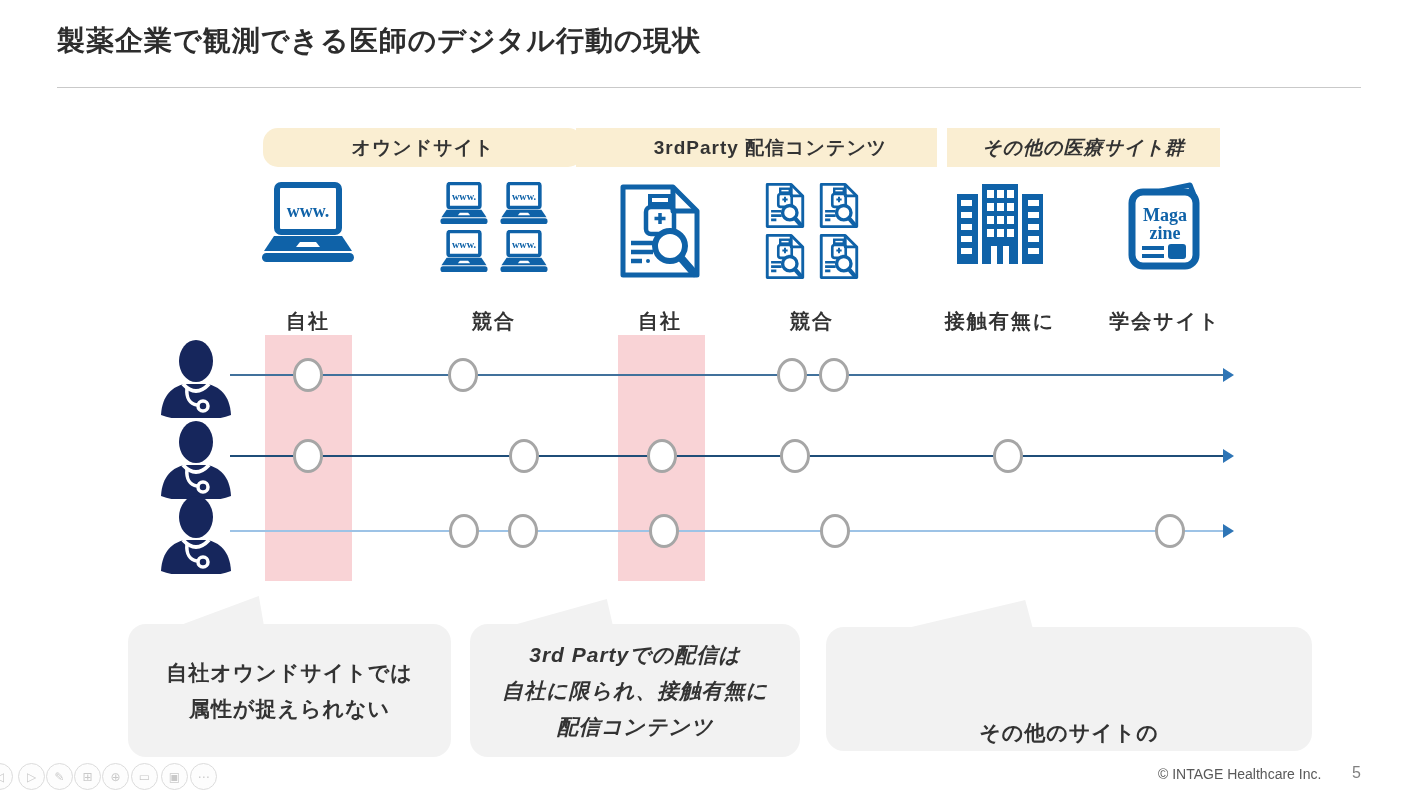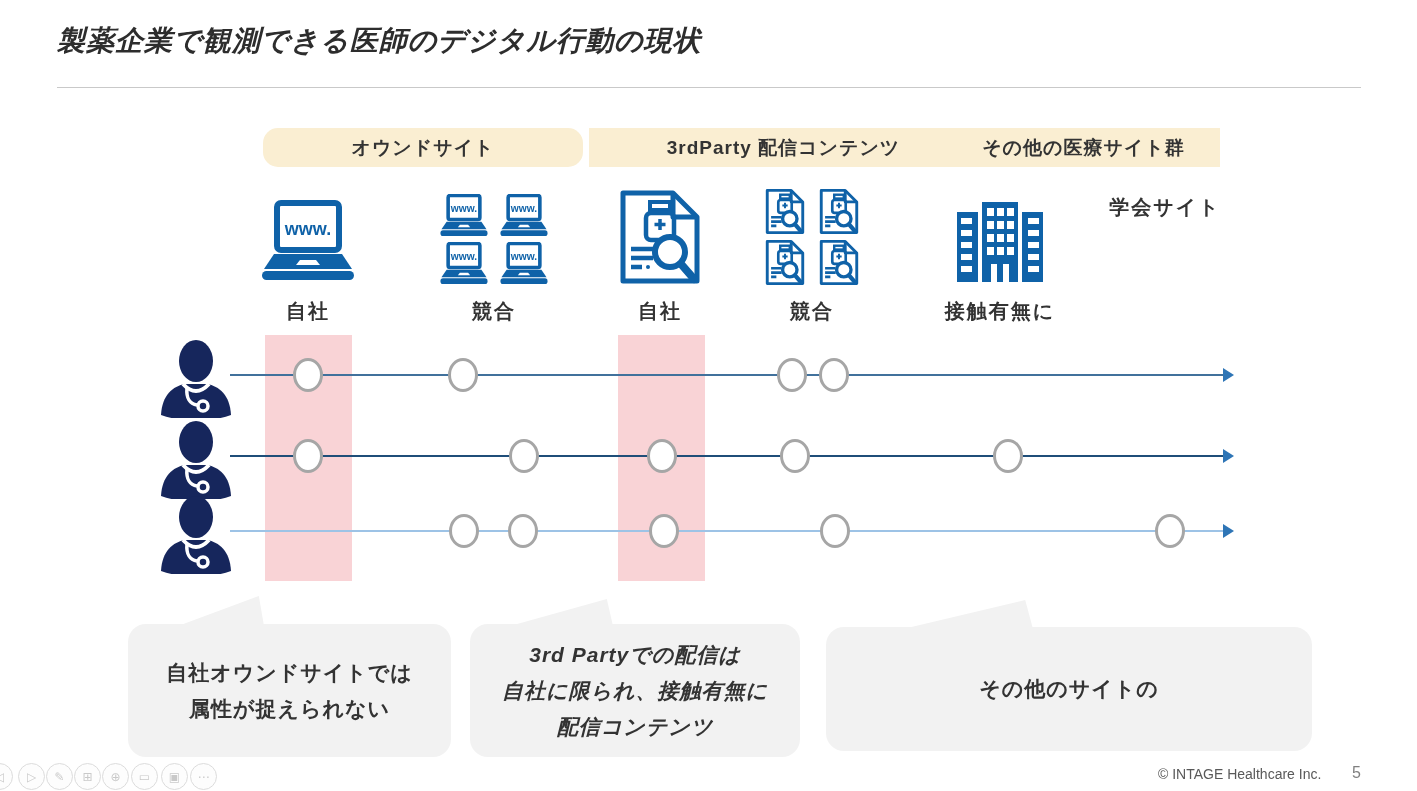"製薬企業で観測できる医師のデジタル行動の現状" .page-title { font-style: italic -> none }
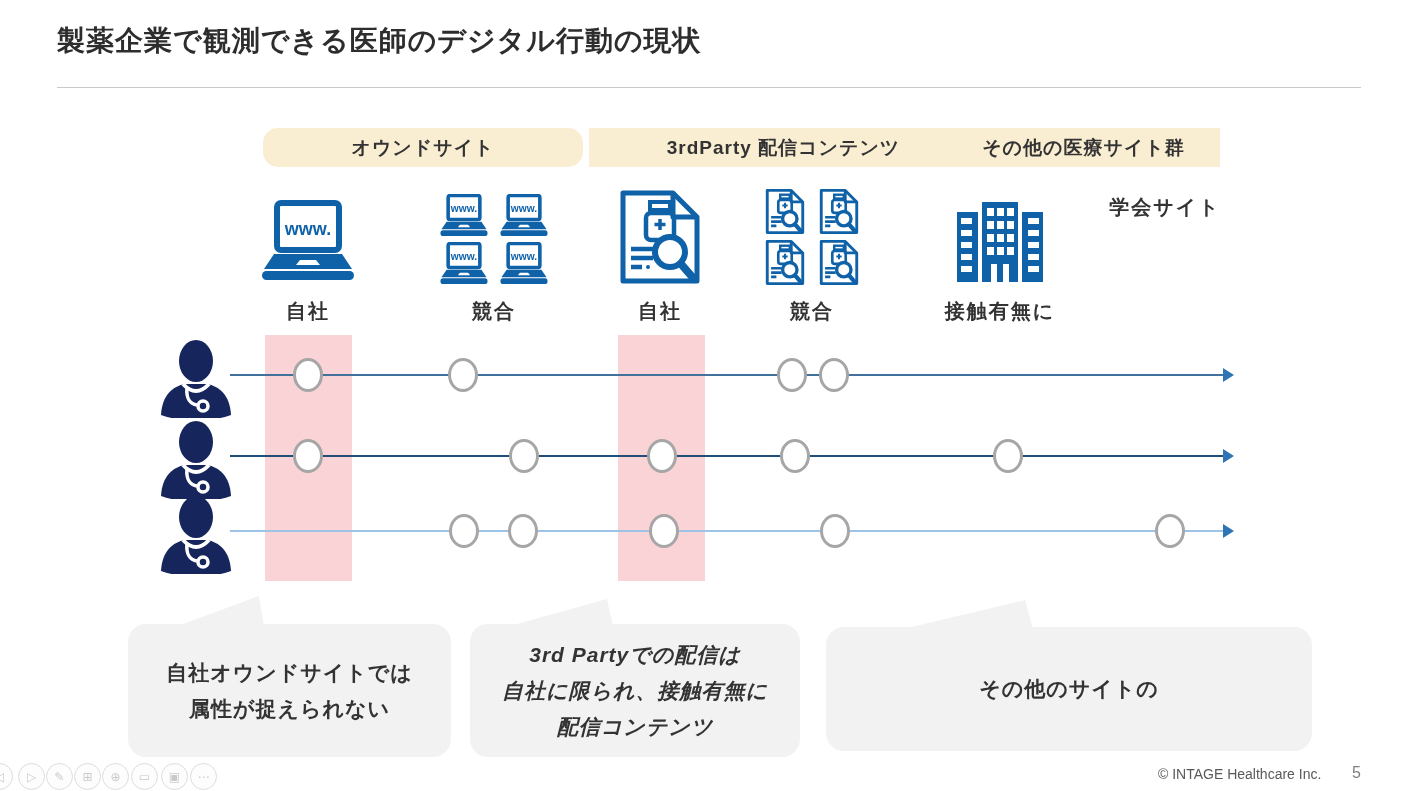"3rdParty 配信コンテンツ" div.abs { left: 589px -> 576px }
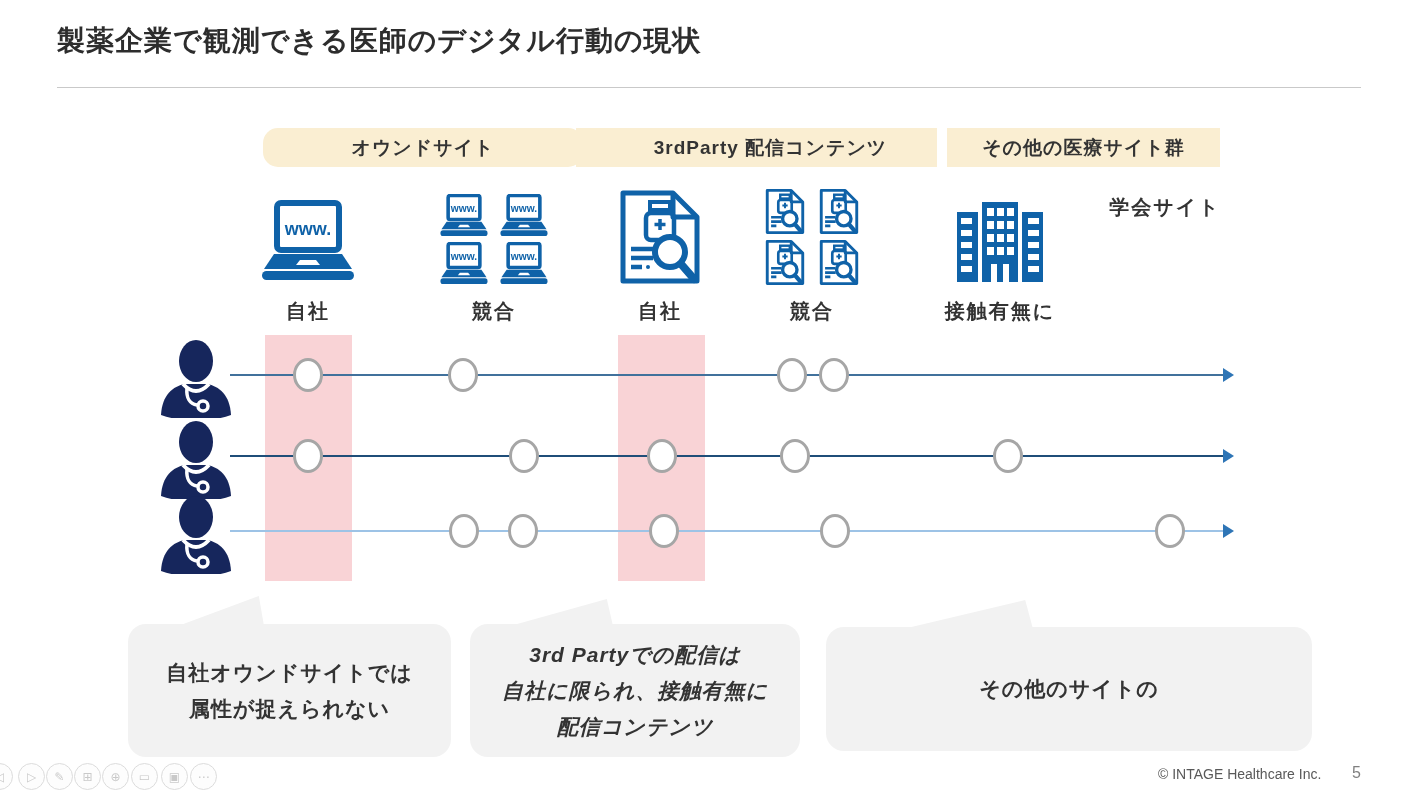"その他の医療サイト群" div.abs { font-style: none -> italic }
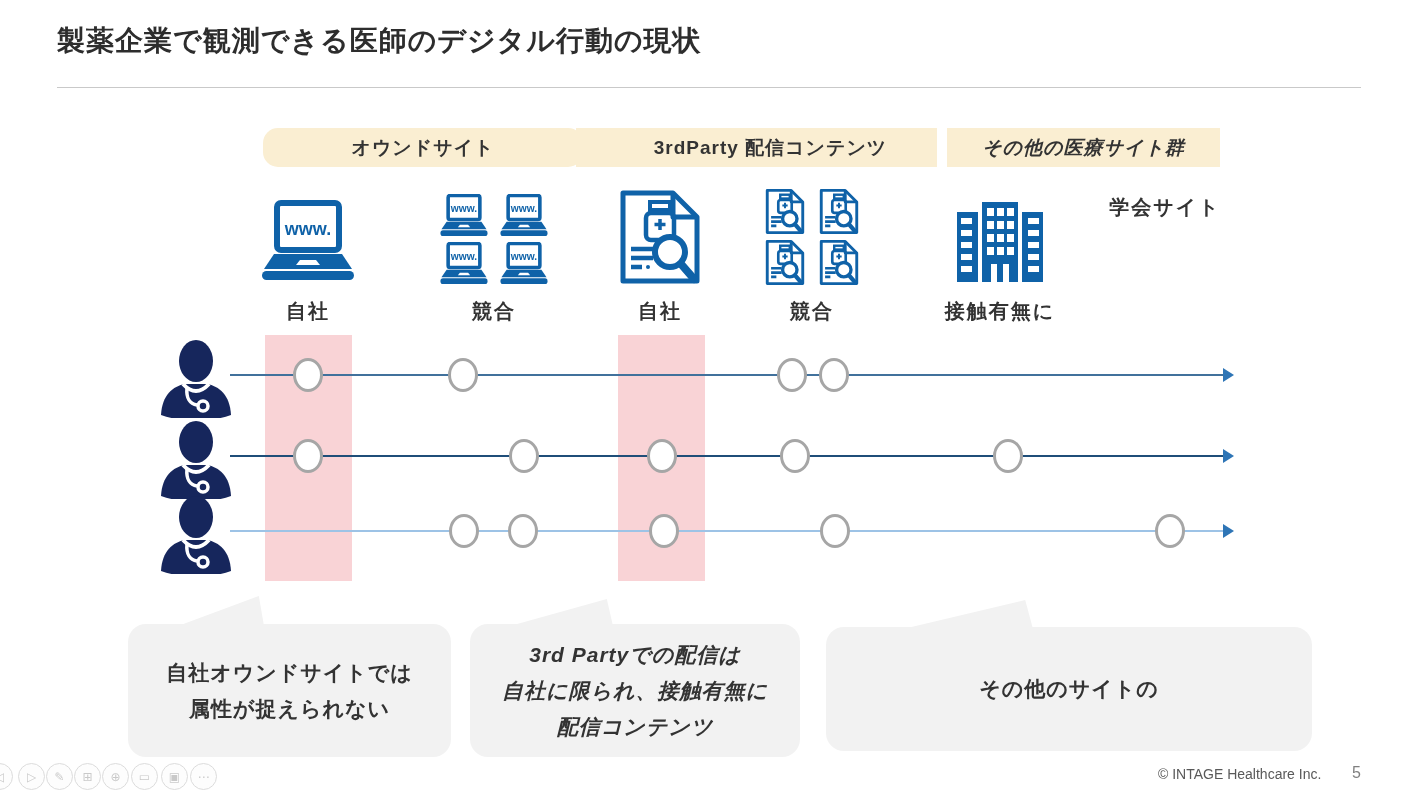"www." .icon-box { align-items: flex-end -> flex-start; font-family: none -> Liberation Serif, serif }
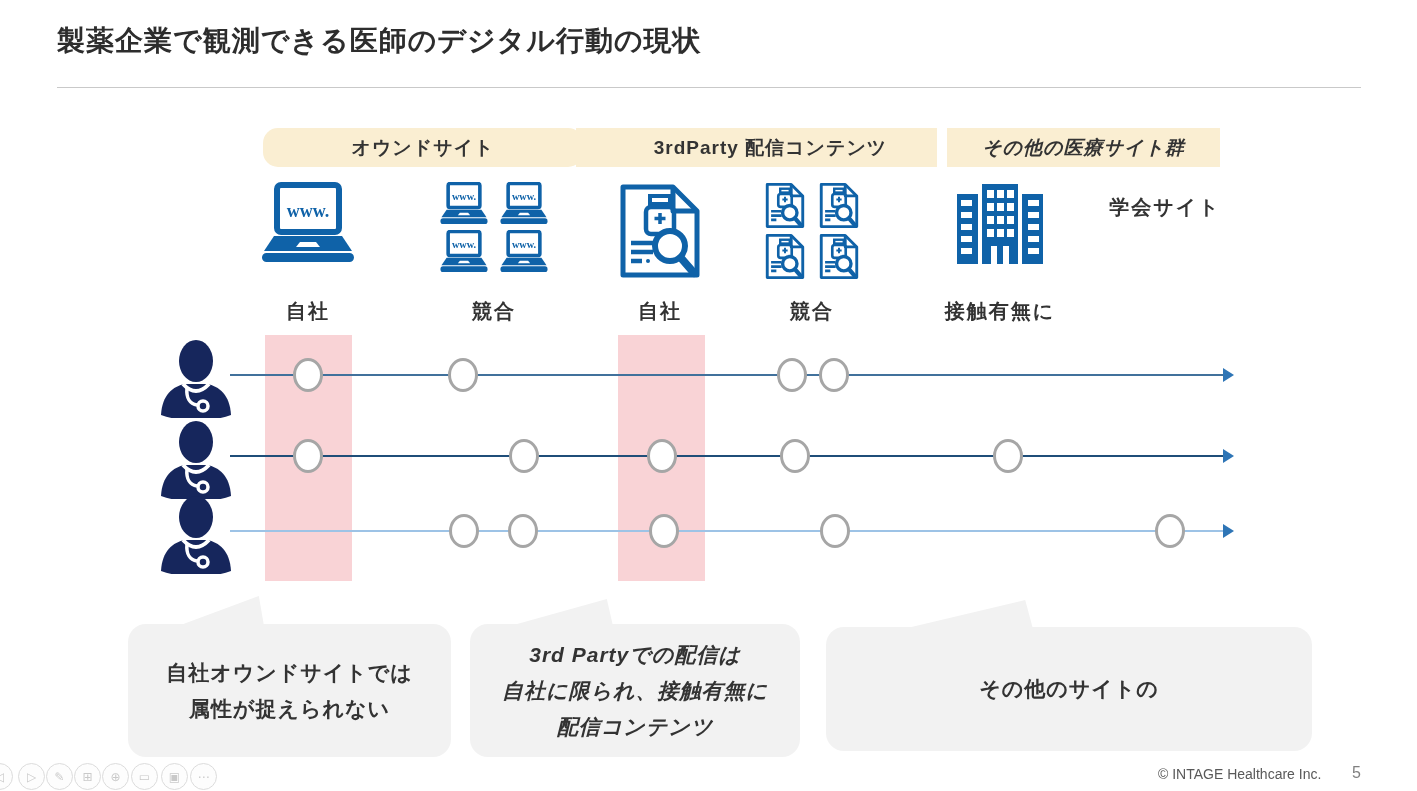"Maga" div.icon-box { html: none -> <div> <svg> <path></path> <rect></rect> <text>Maga</text> <text>zine</text> <path></path> <rect></rect> </svg> </div> }
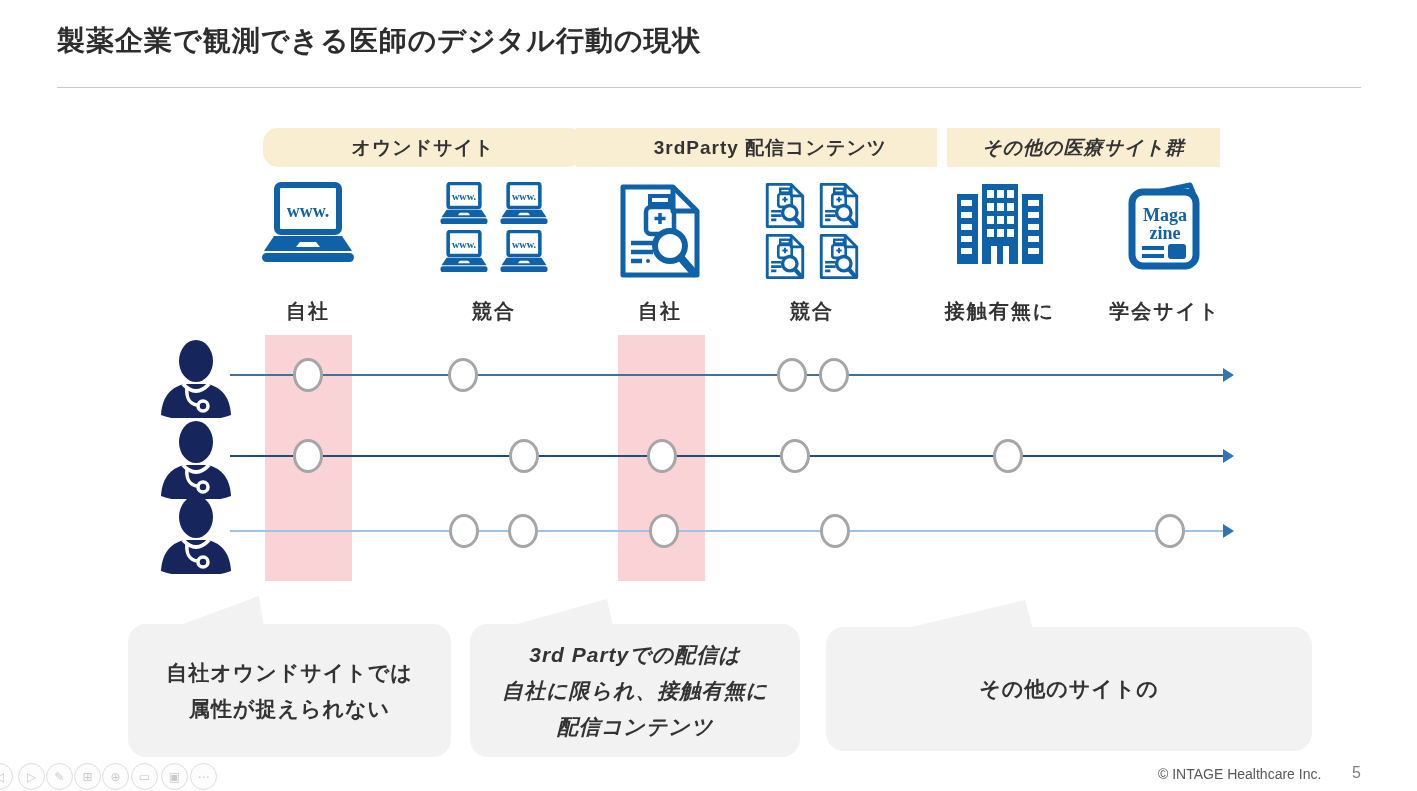"自社" .src-label { margin-top: 12px -> 22px }
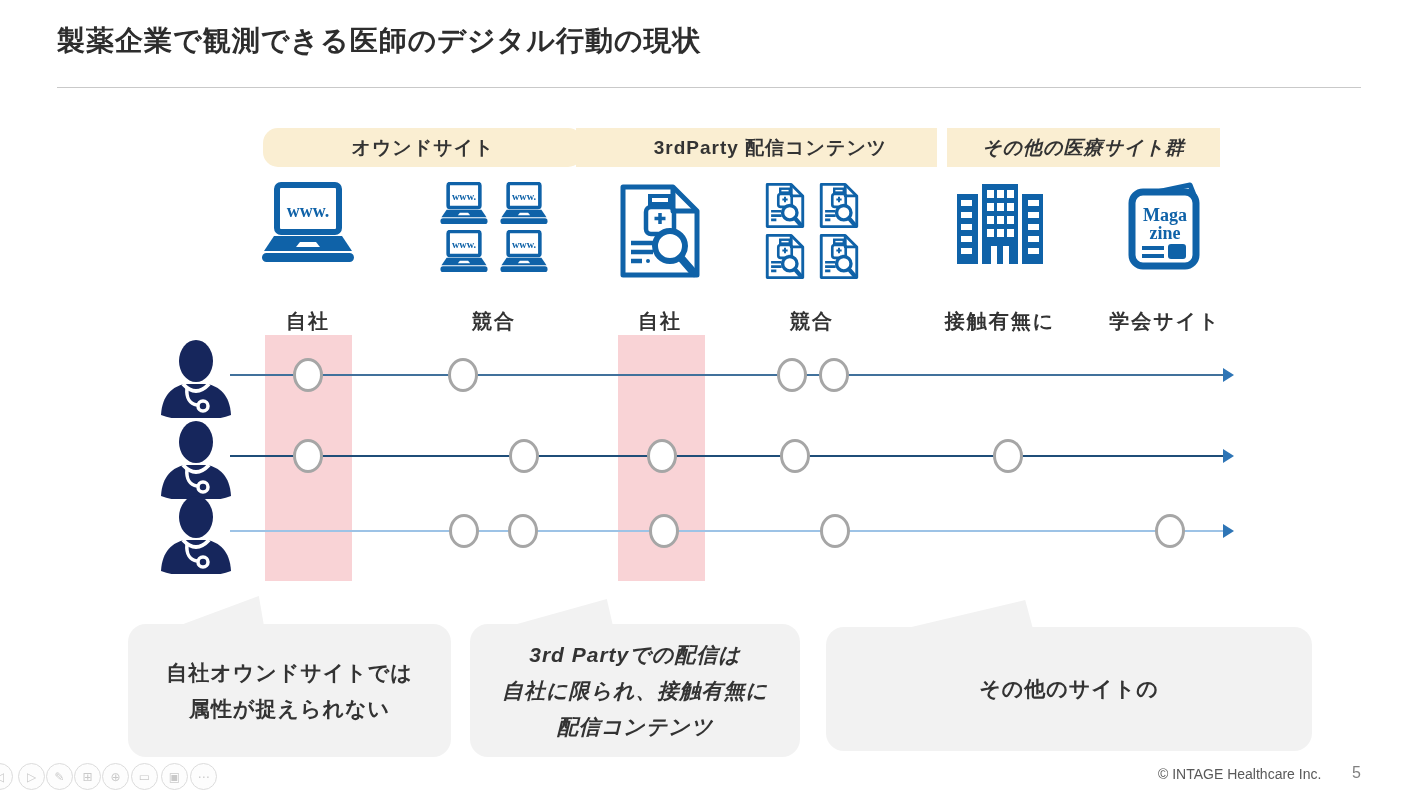"その他のサイトの" div.abs { justify-content: none -> flex-end }
